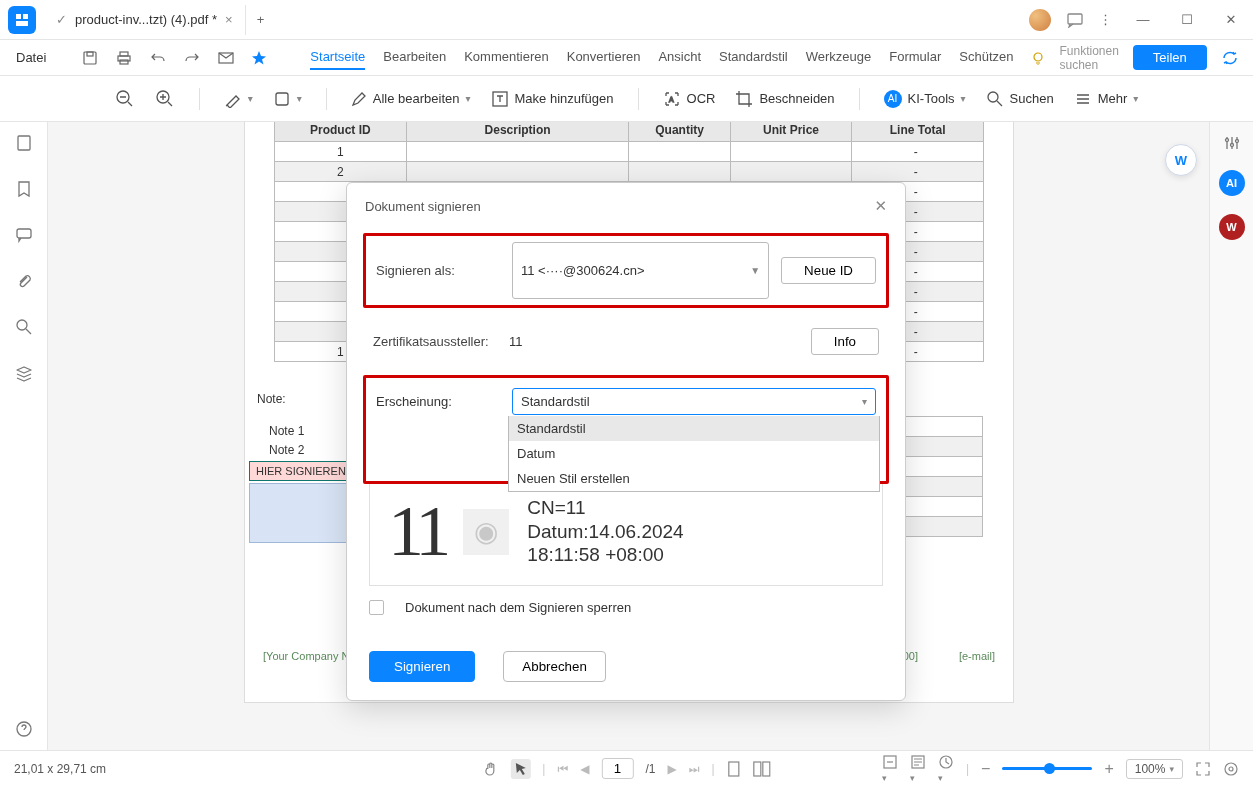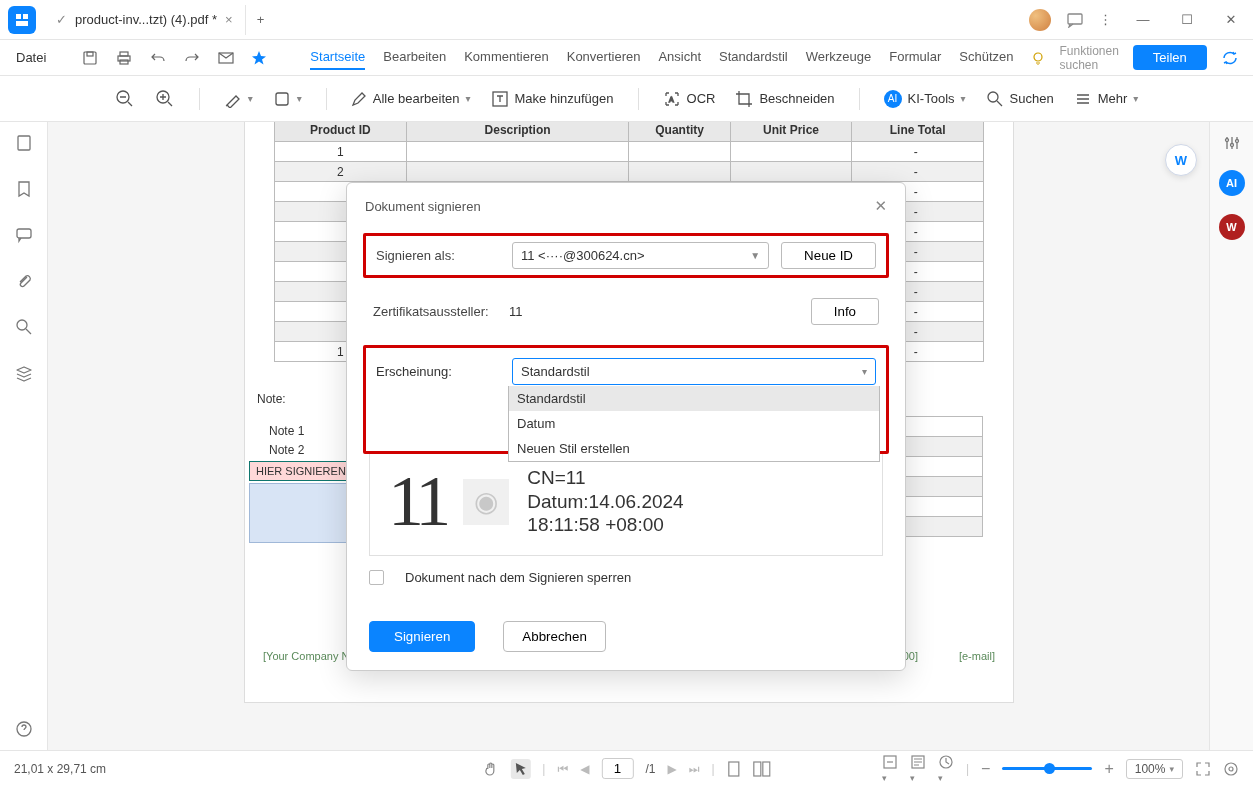"11 <····@300624.cn>" .select { padding: 5px 8px -> 20px 8px }
